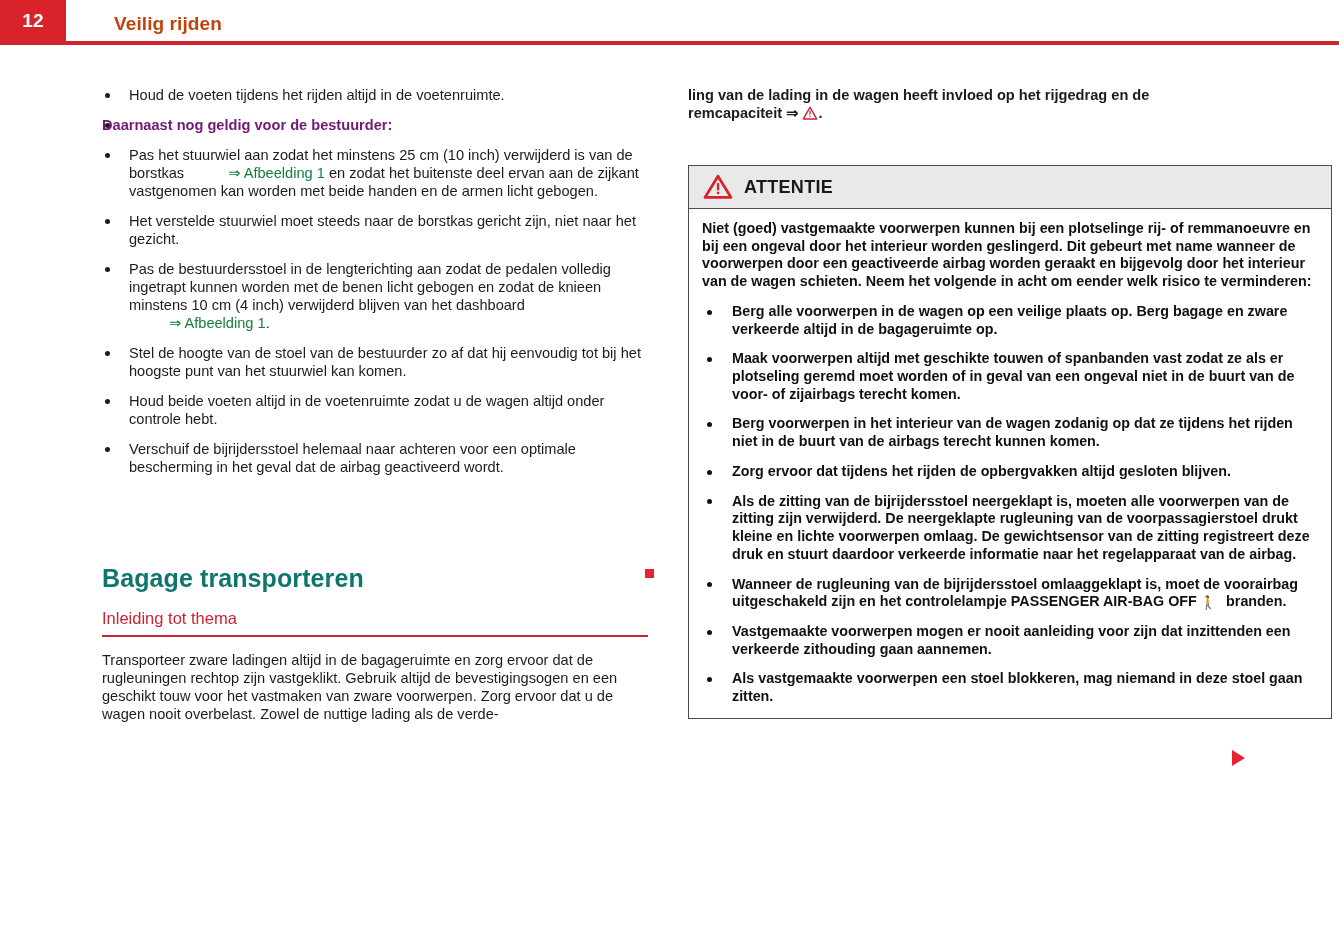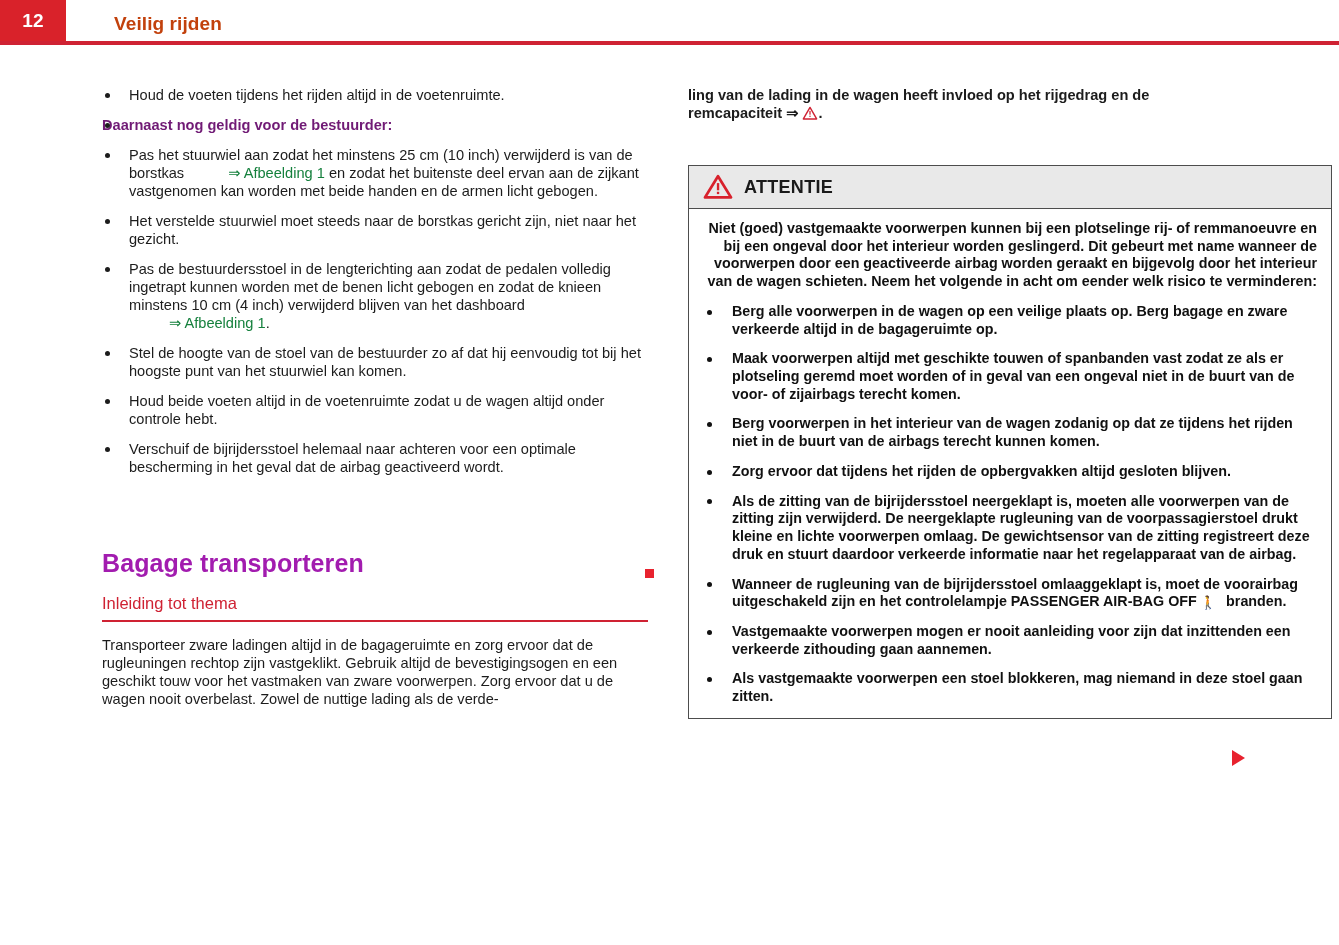"Niet (goed) vastgemaakte voorwerpen" .warn-body .para { text-align: right -> none }
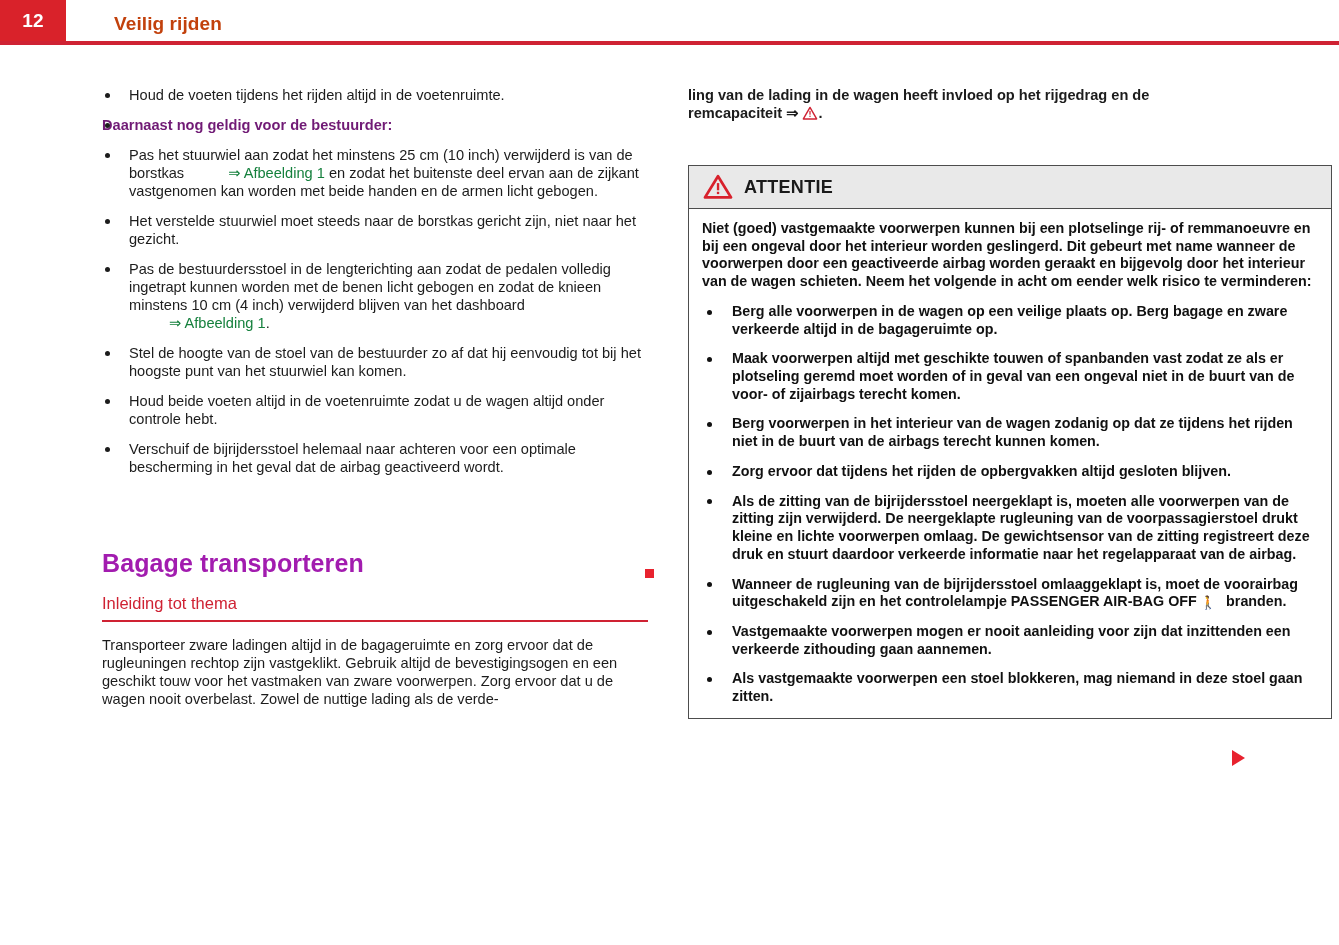"Verschuif de bijrijdersstoel helemaal" div.bullet { margin-bottom: 0 -> 15px }
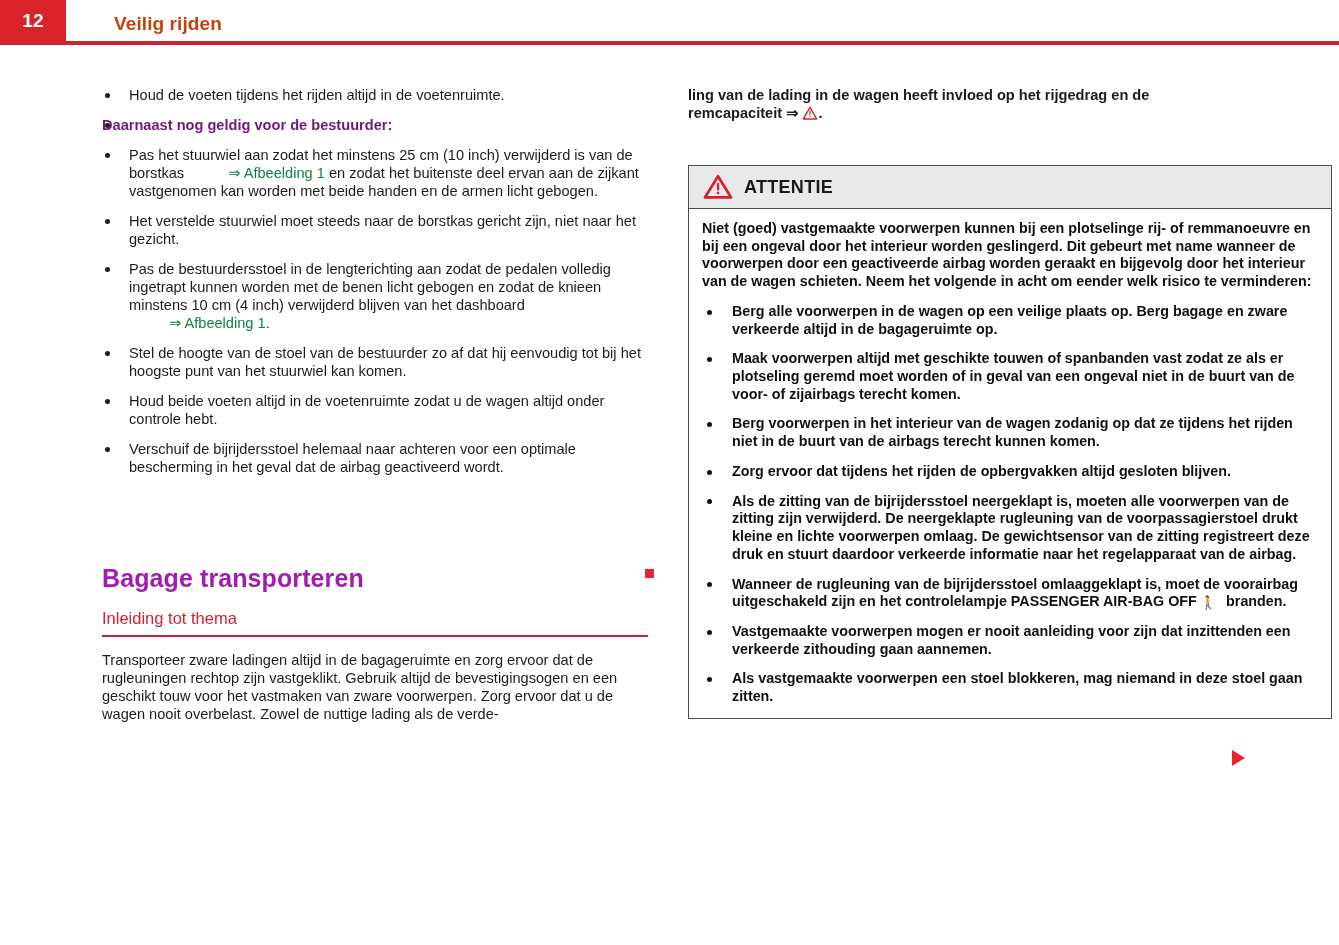"Bagage transporteren" .section-title { color: #a21caf -> #0f766e }
